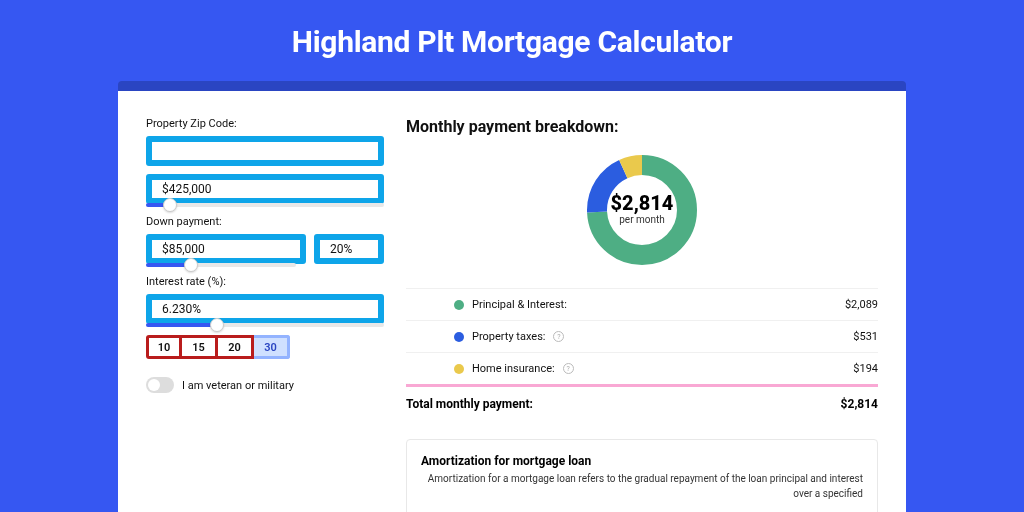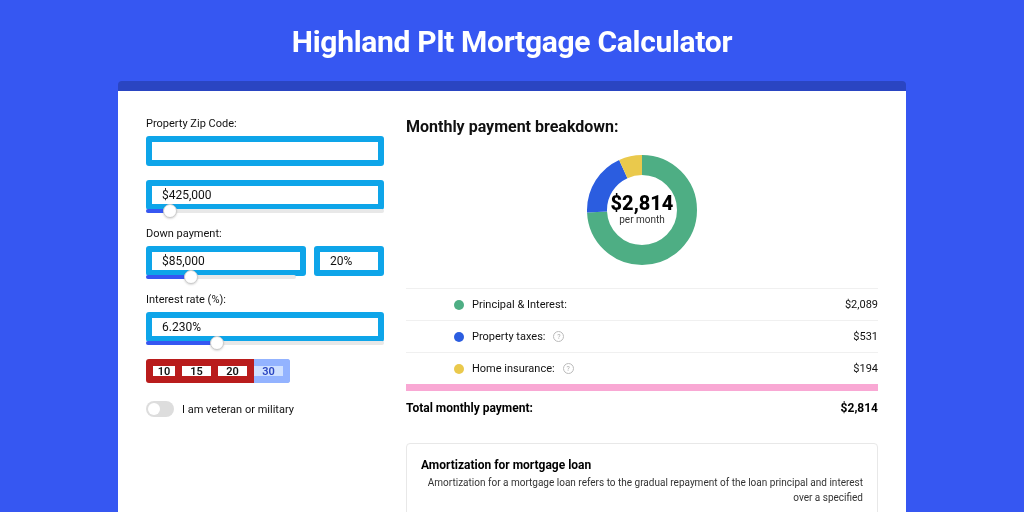"Property Zip Code:" .fld-wrap { margin-bottom: 14px -> 8px }
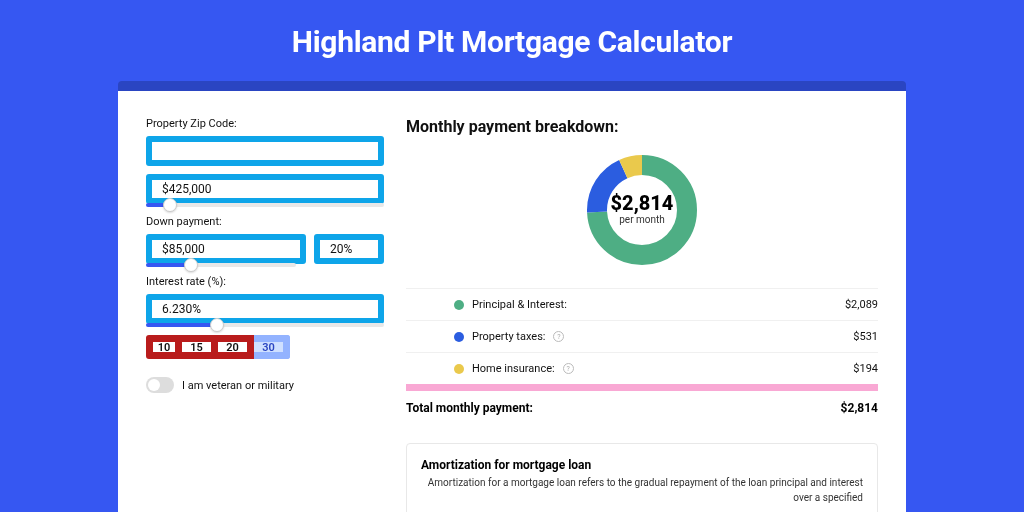"10" .period-btn { border: 7px solid #b91c1c -> 3px solid #b91c1c }
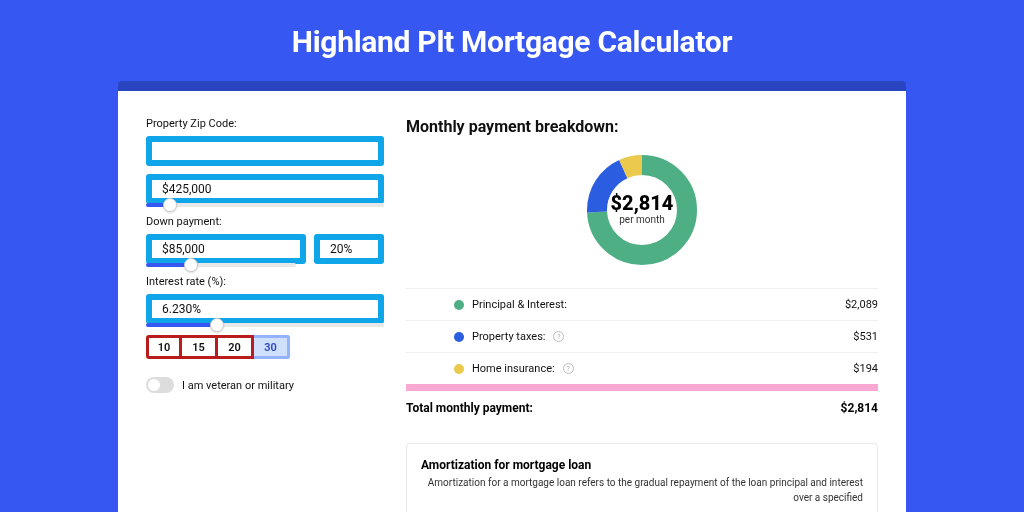"Total monthly payment:" .total-row { border-top: 7px solid #f9a8d4 -> 3px solid #f9a8d4 }
